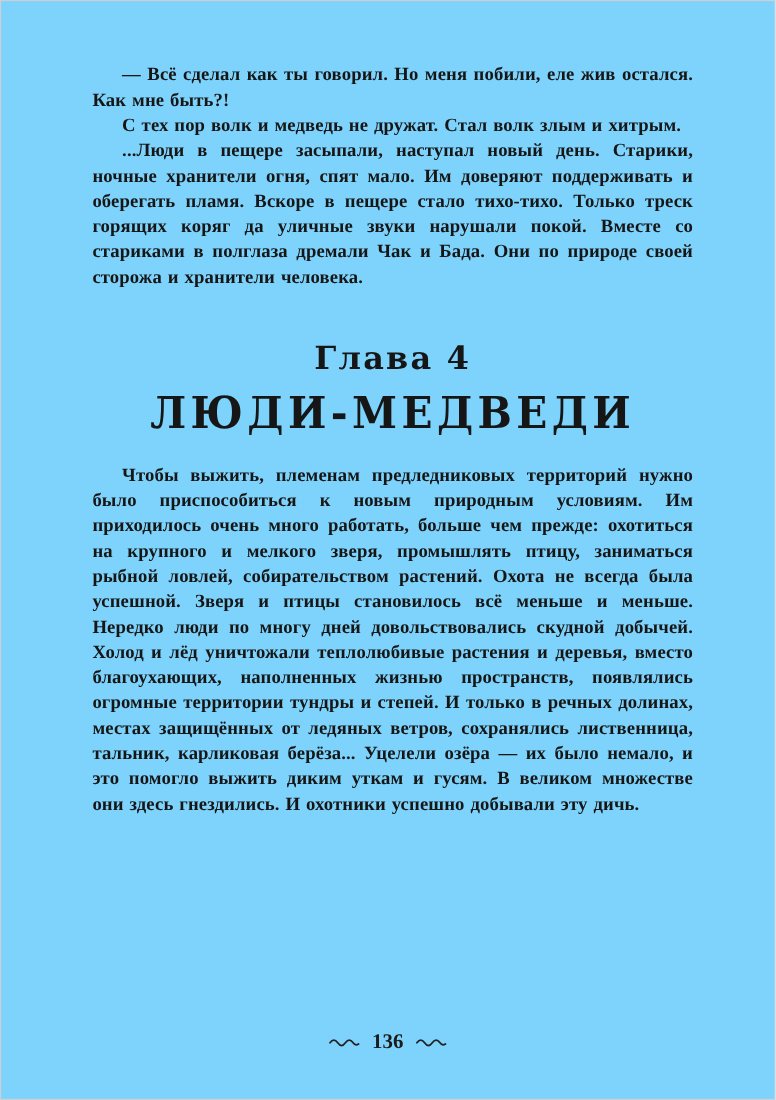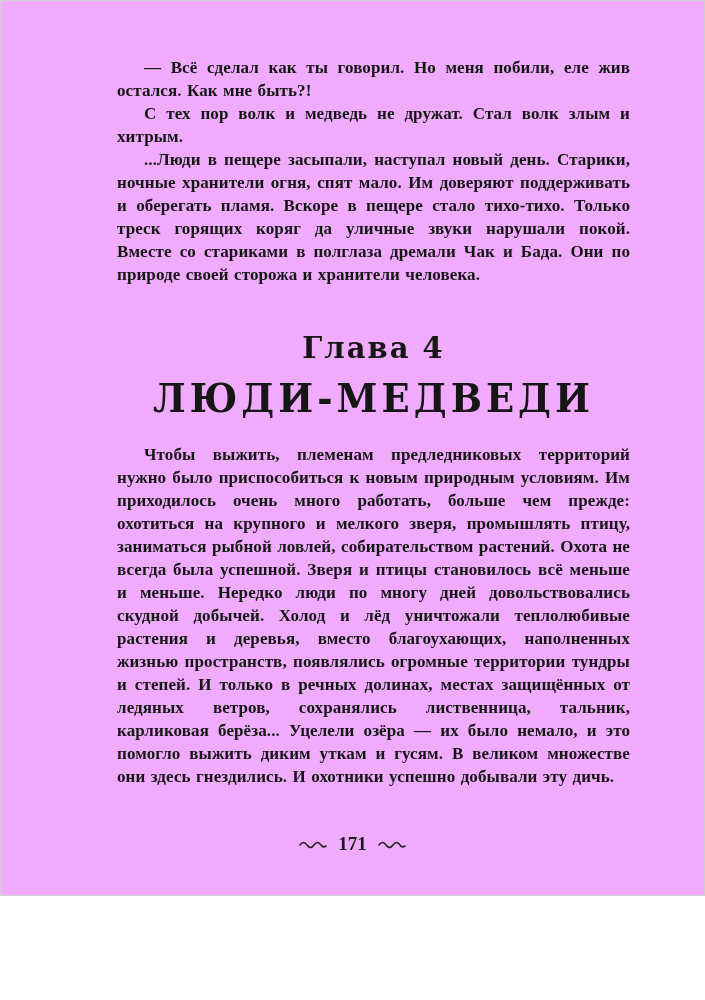"— Всё сделал как ты" .page { background: #f0abfc -> #7dd3fc; height: 896px -> 1000px; padding: 55px 74px 0 116px -> 55px 74px 0 83px }
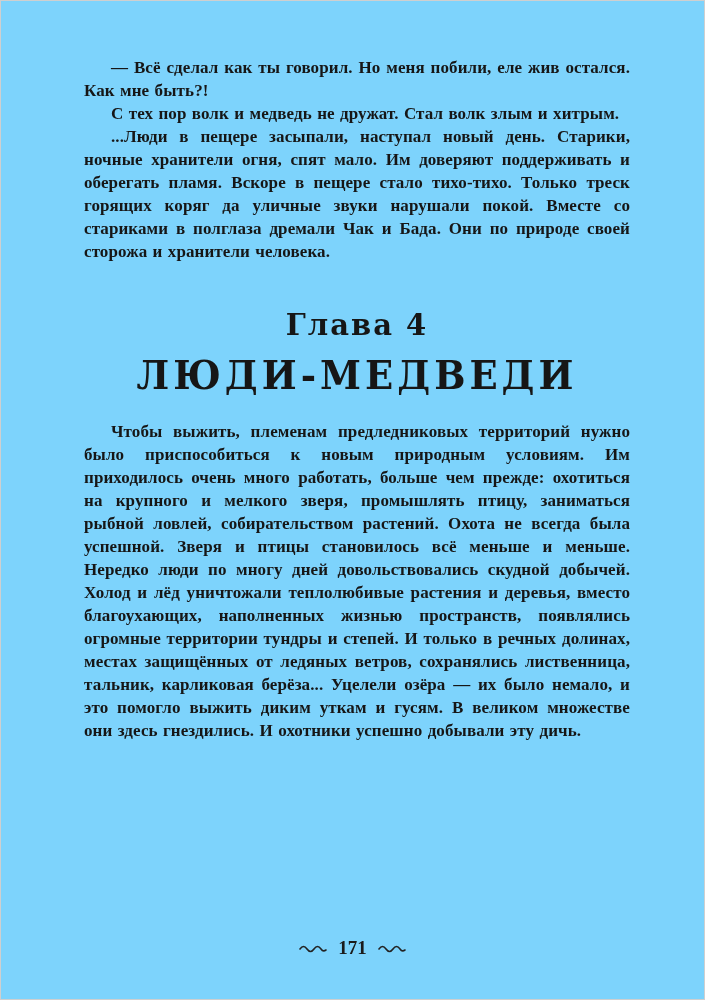"171" span { text: 171 -> 136 }
